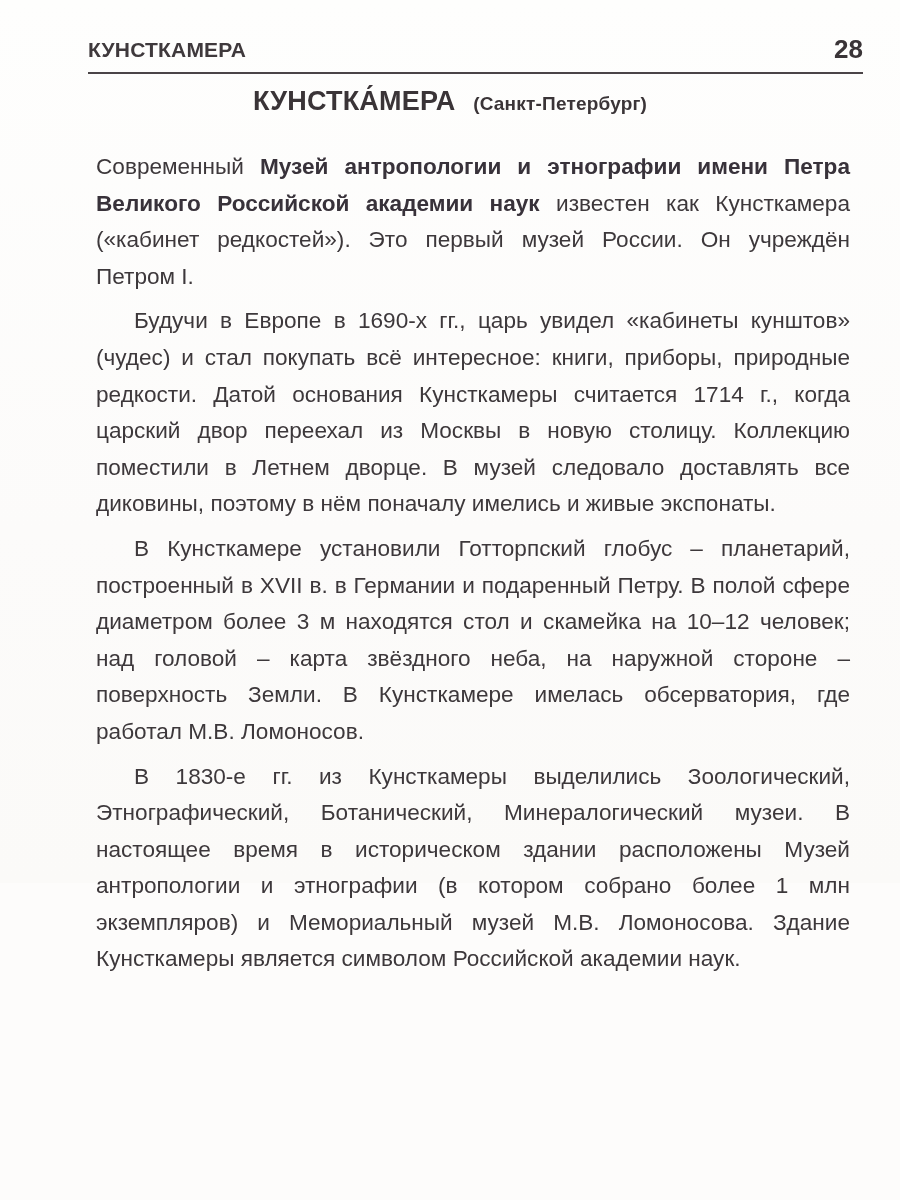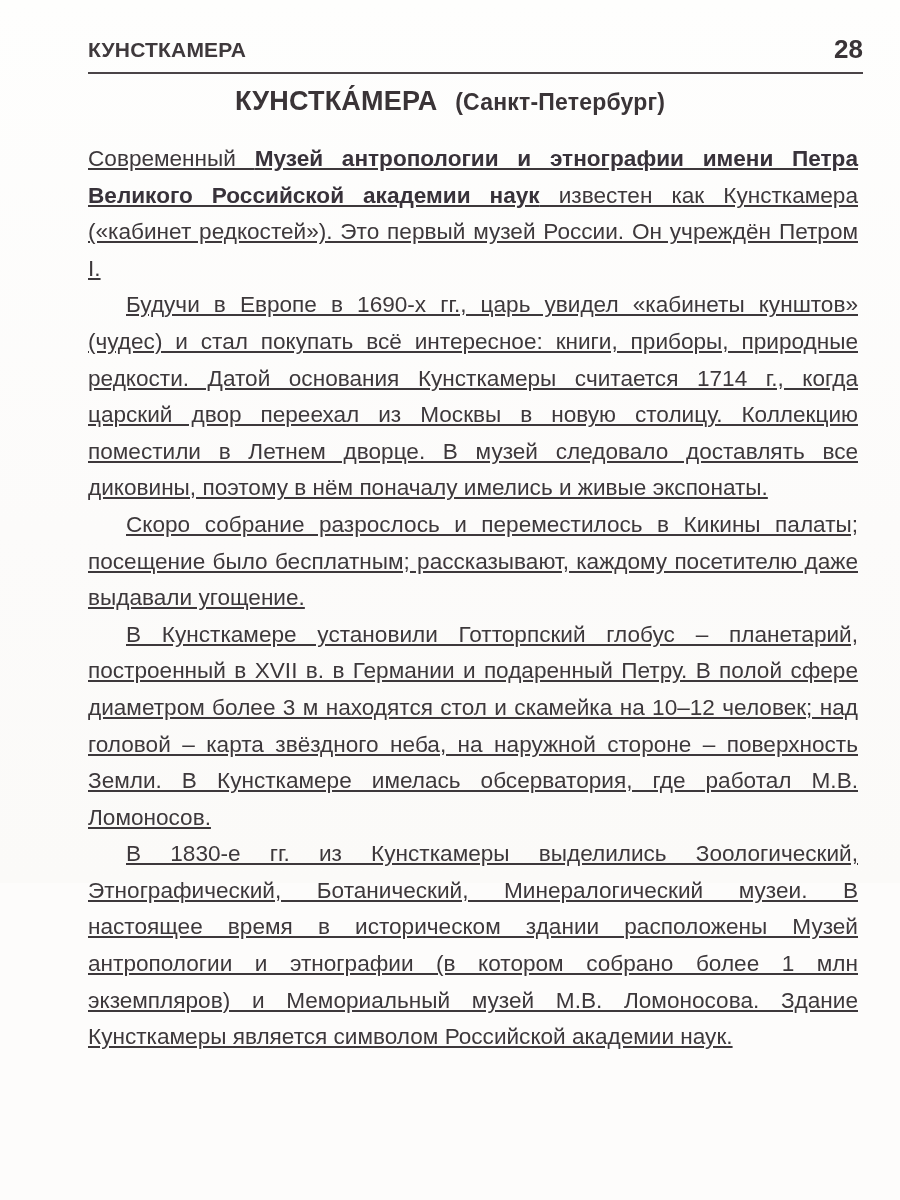"(Санкт-Петербург)" .title .sub { font-size: 23px -> 19px }
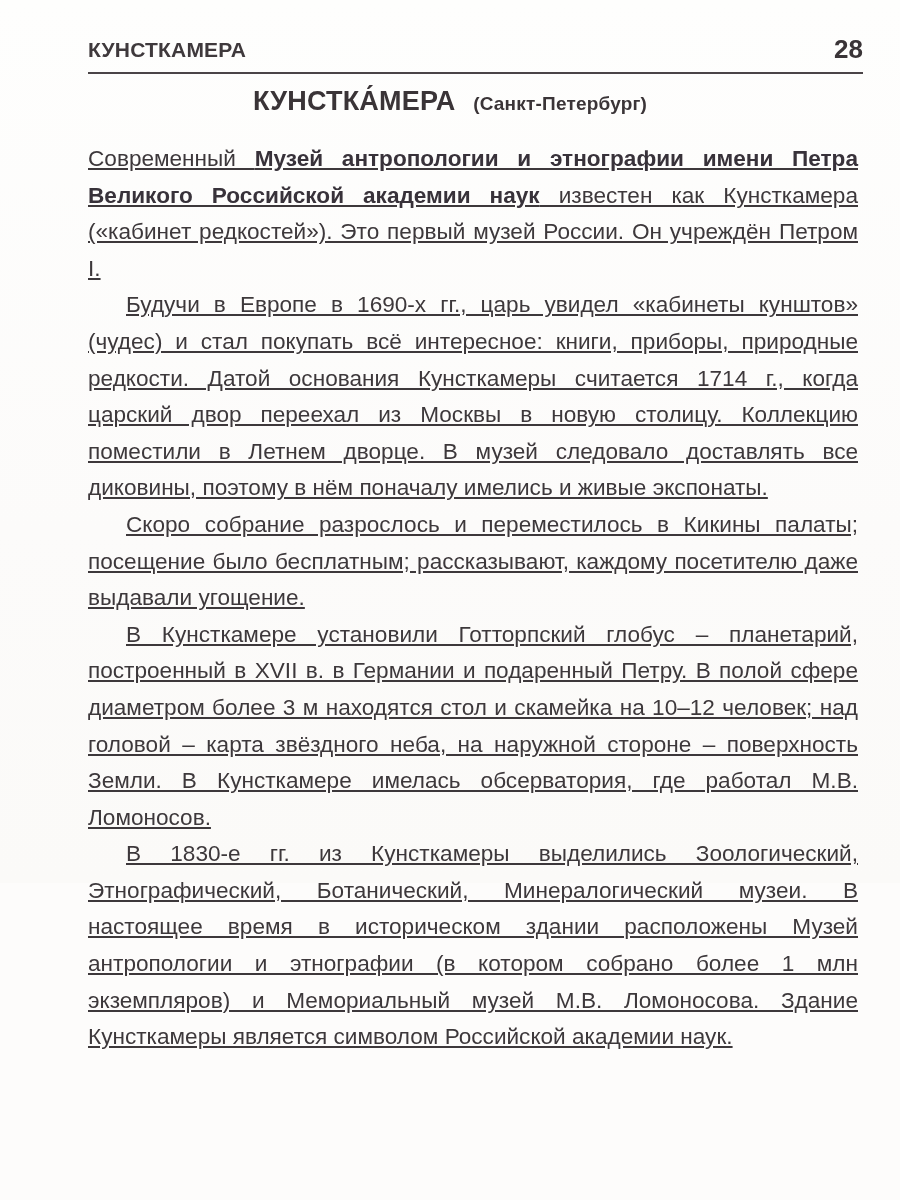"Современный Музей антропологии и" .body-text p { margin: 0 -> 8px; text-decoration: underline -> none }
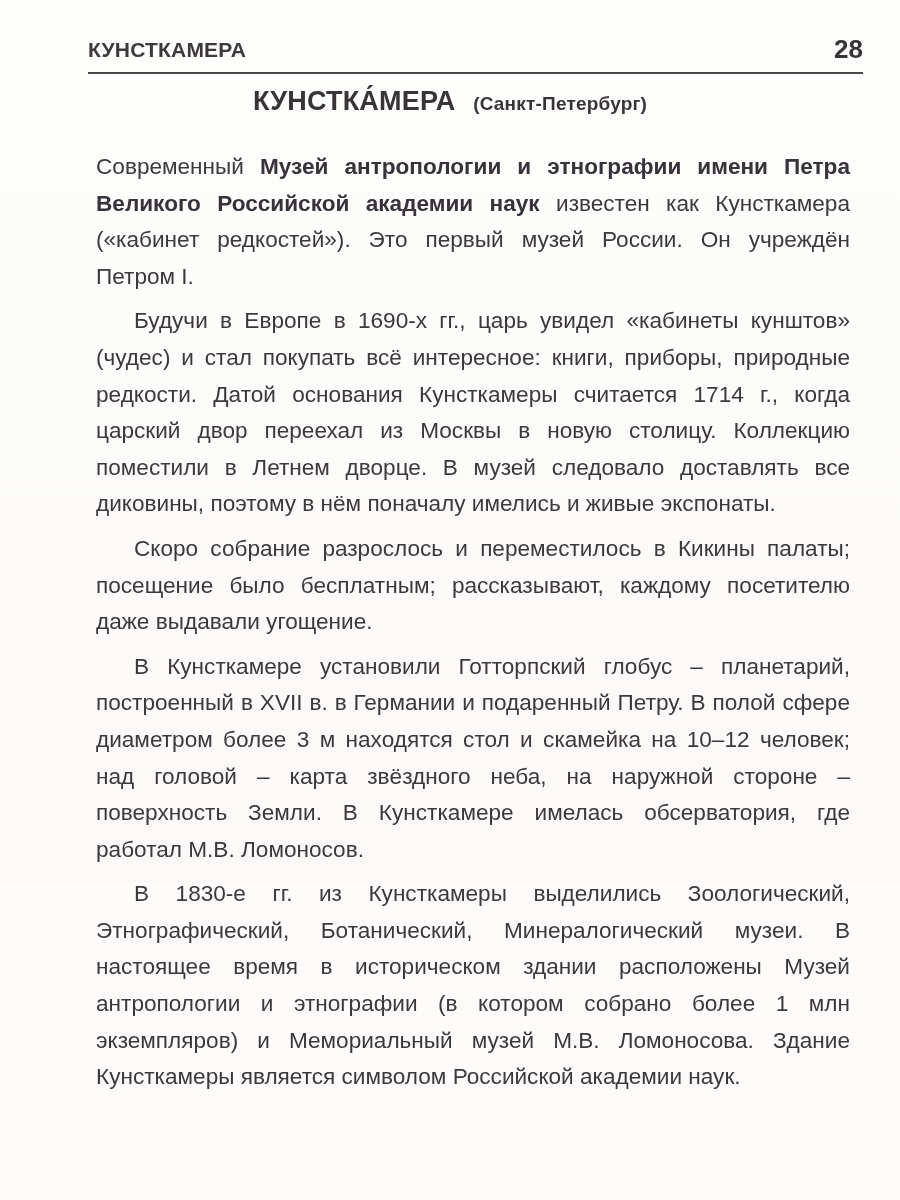"Скоро собрание разрослось и" p.indent { html: <p>Скоро собрание разрослось и переместилось в Кикины палаты; посещение было бесплатным; рассказывают, каждому посетителю даже выдавали угощение.</p> -> none }
